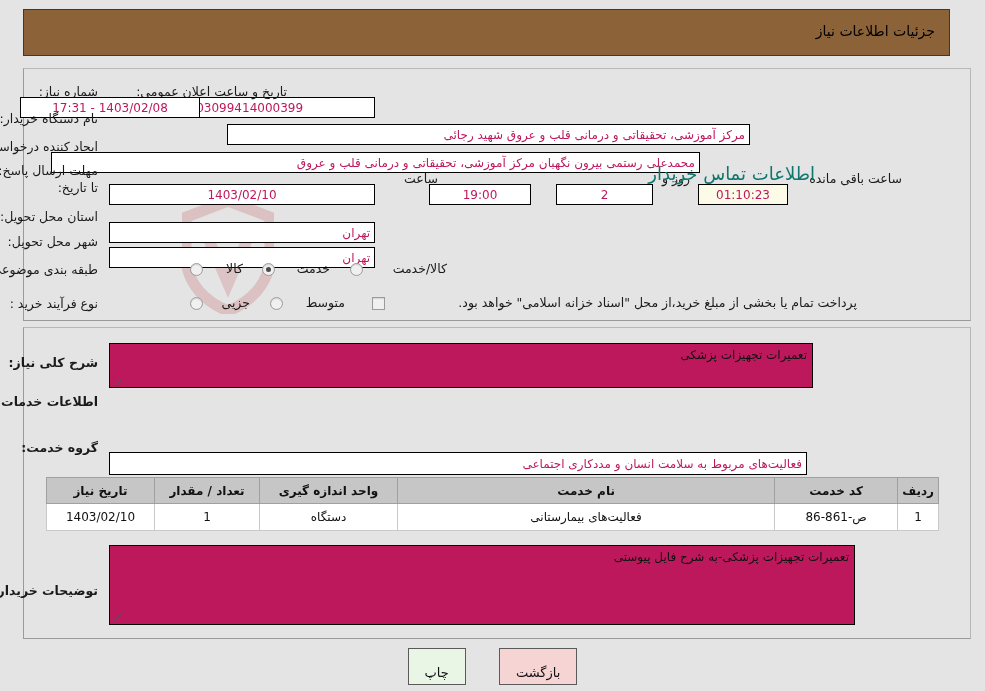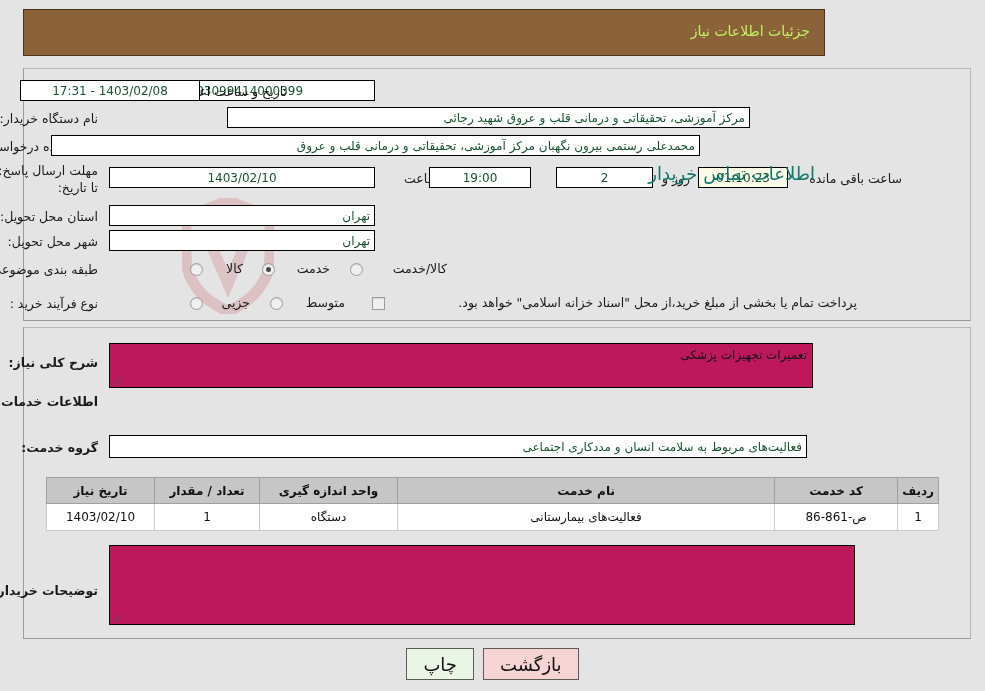"جزئیات اطلاعات نیاز" .titlebar { color: #bef264 -> #000000; width: 802px -> 927px }
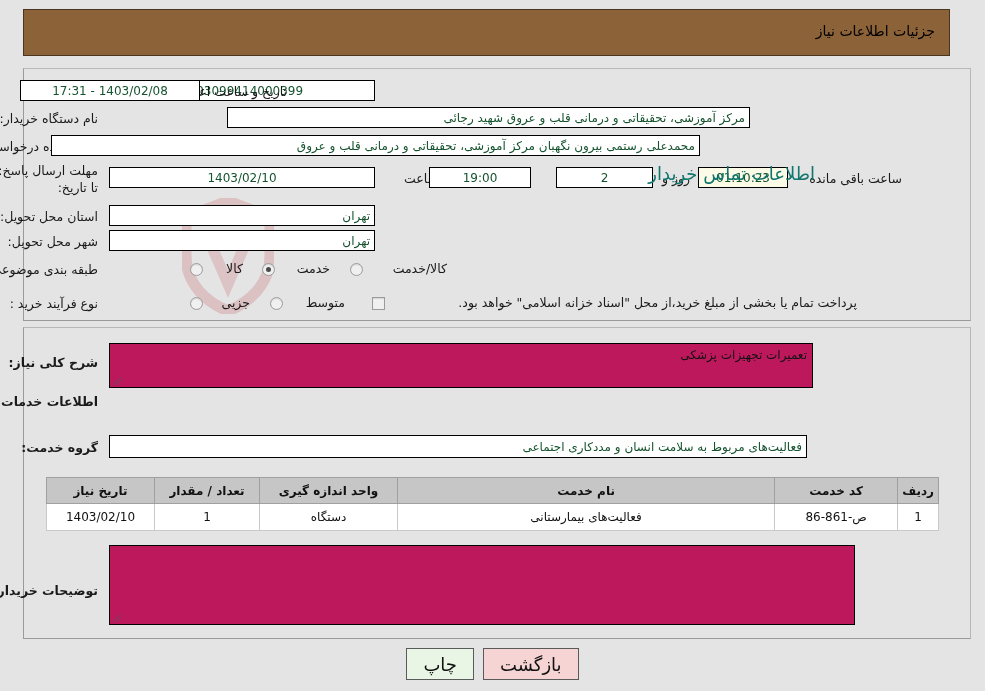"1403/02/08 - 17:31" .fld { color: #14532d -> #be185d; margin-top: none -> 17px }
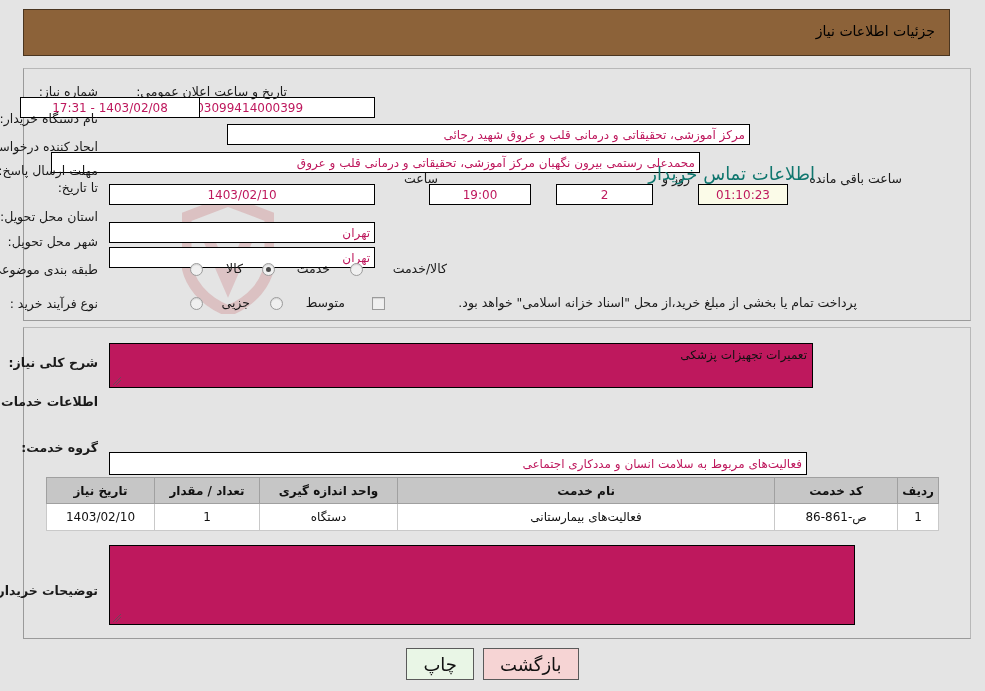"تعمیرات تجهیزات پزشکی-به شرح فایل" span { html: none -> <span>تعمیرات تجهیزات پزشکی-به شرح فایل پیوستی</span> }
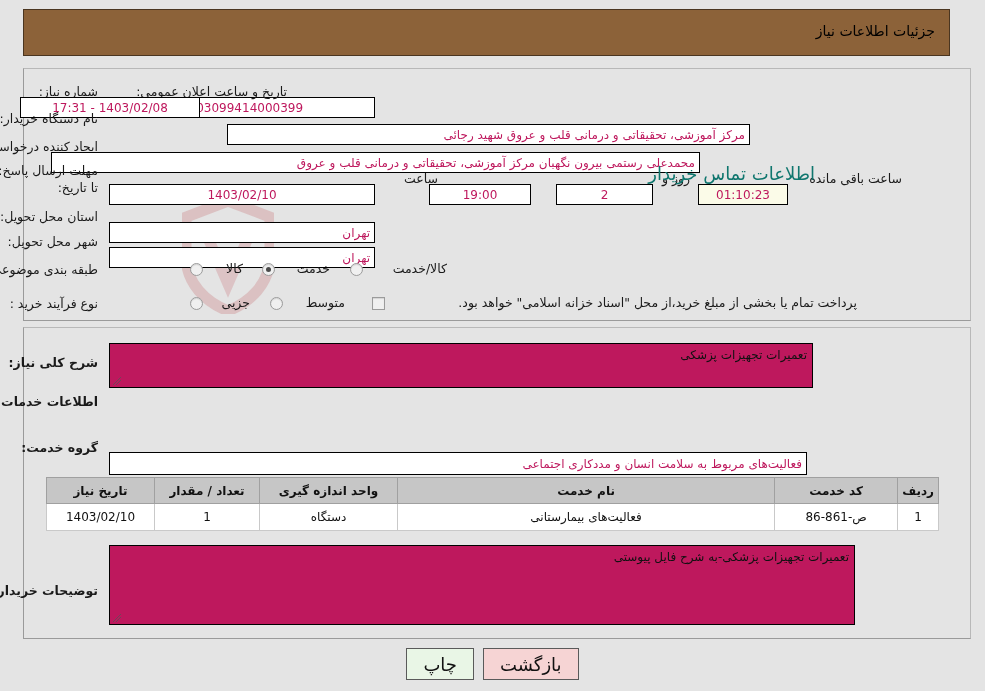"چاپ" .btn { font-size: 18px -> 13px; margin: 0 2px -> 0 14px; padding: 5px 16px 4px 16px -> 16px 16px 4px 16px }
